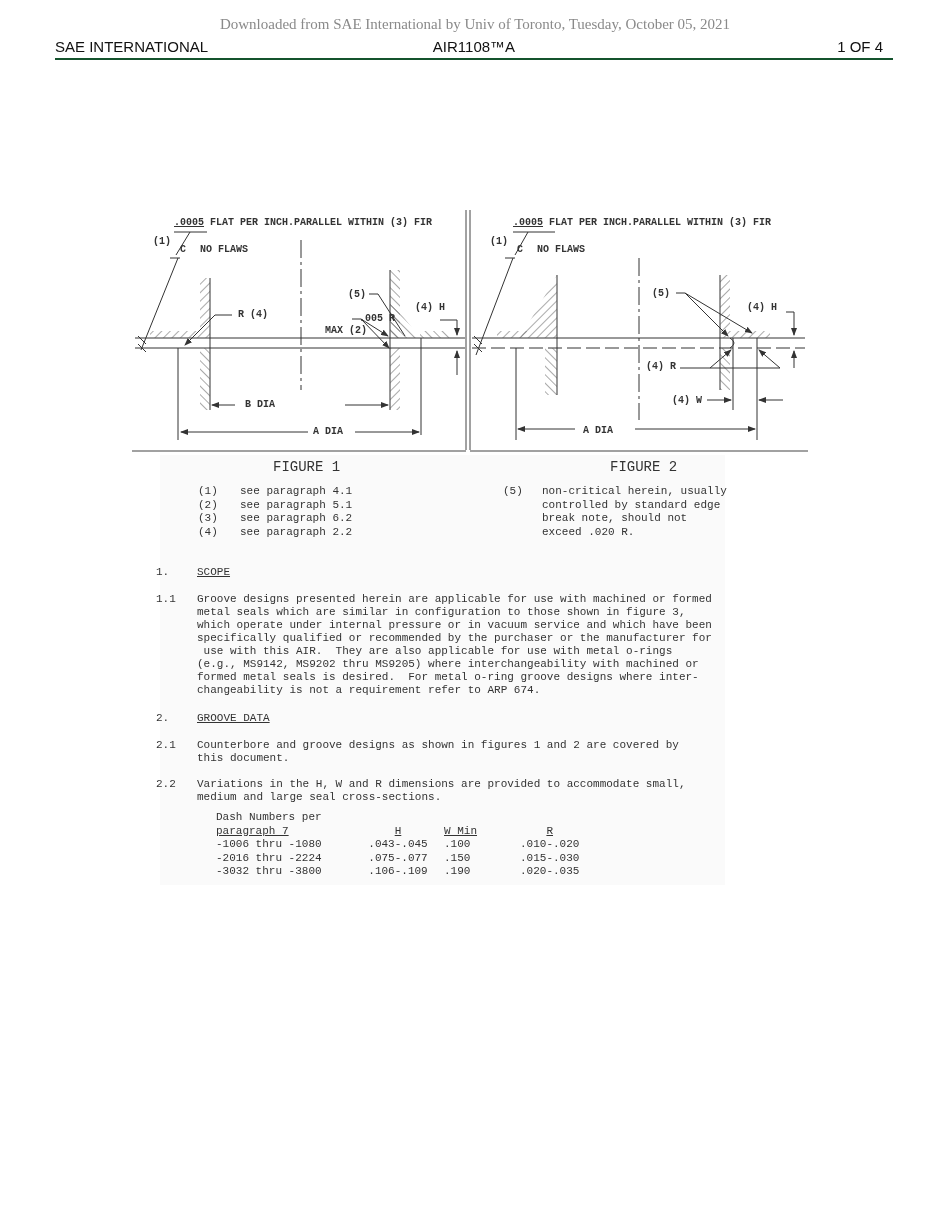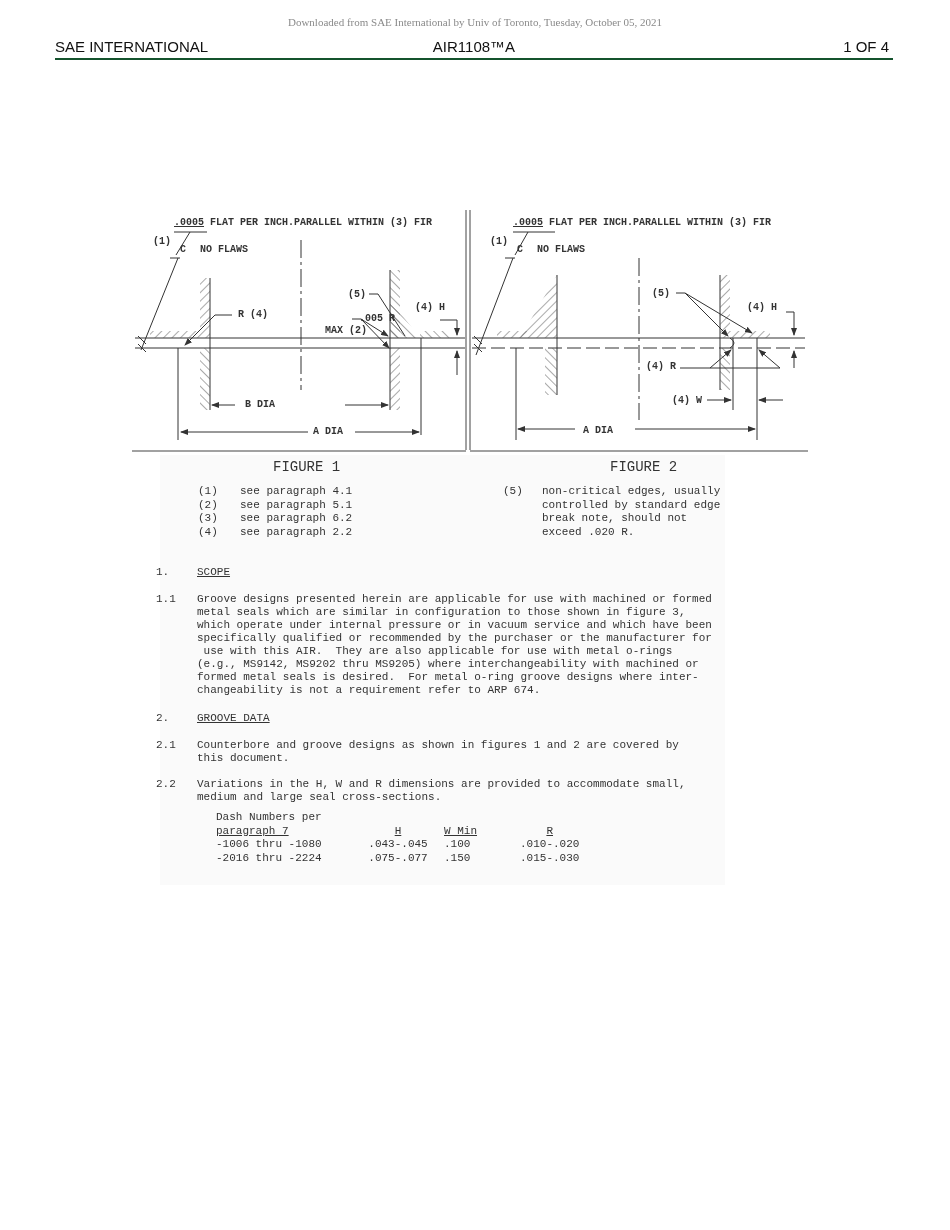"Downloaded from SAE International by" .dl-note { font-size: 11px -> 15px }
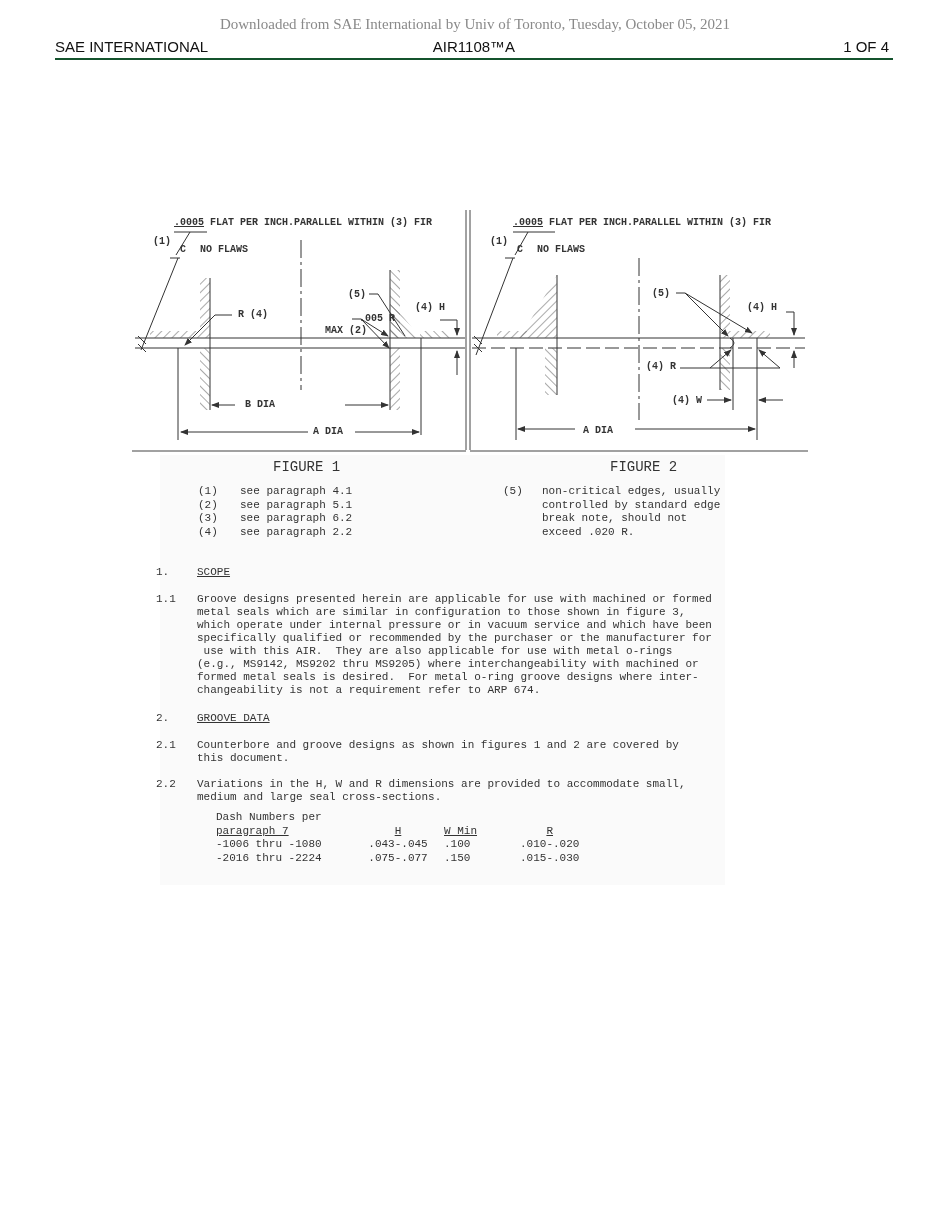"1 OF 4" .hdr .r { right: 4px -> 10px }
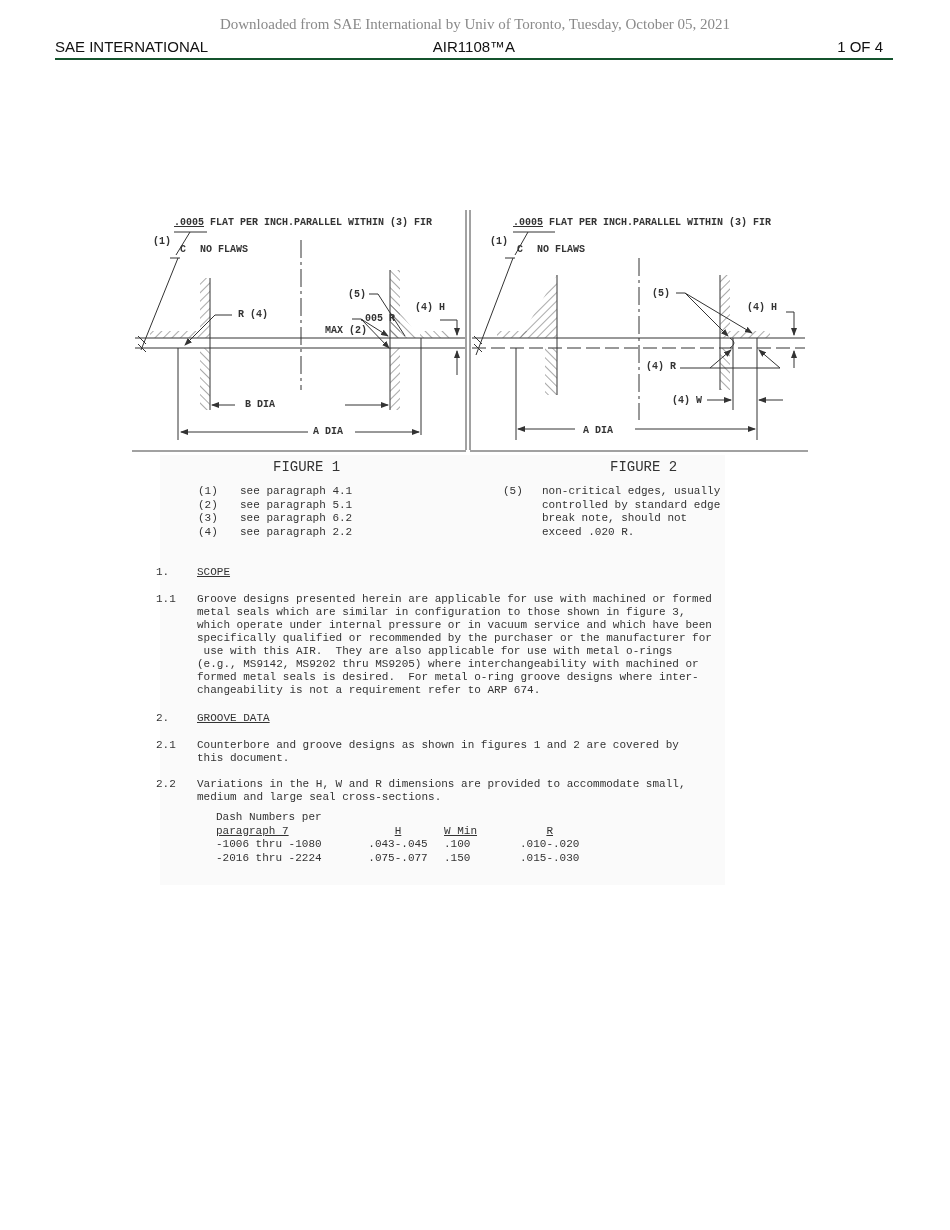"non-critical edges, usually" div.note-row { text: edges -> herein }
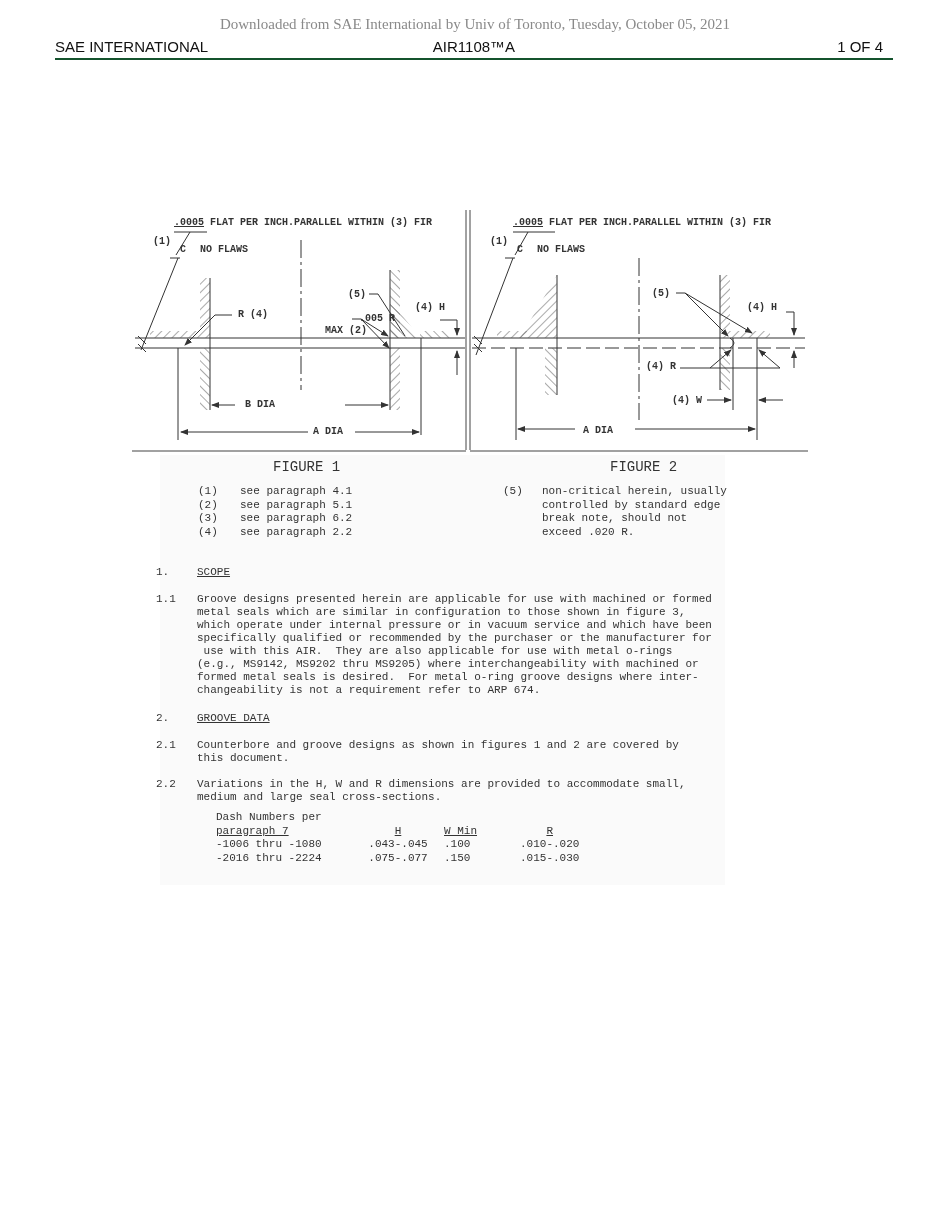"-3032 thru -3800" tr { html: none -> <tr> <td>-3032 thru -3800</td> <td>.106-.109</td> <td>.190</td> <td>.020-.035</td> </tr> }
